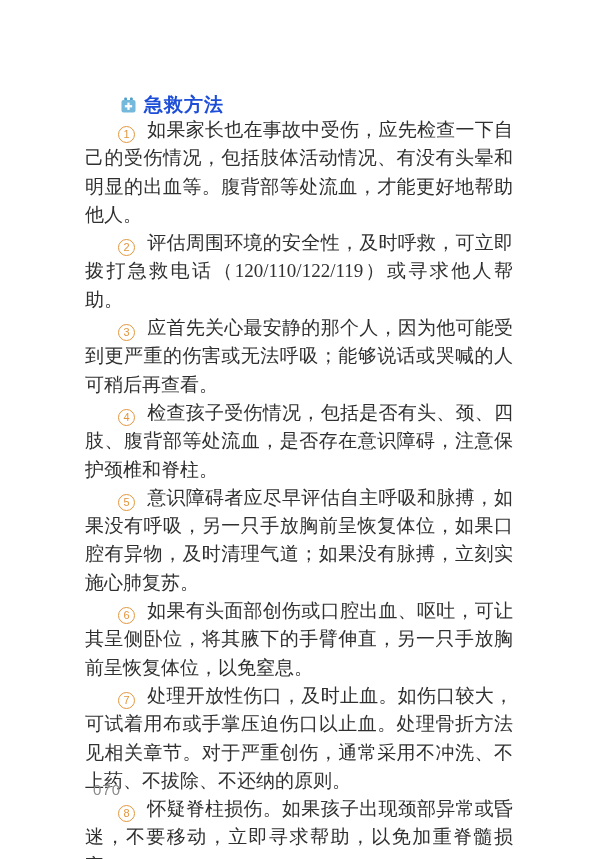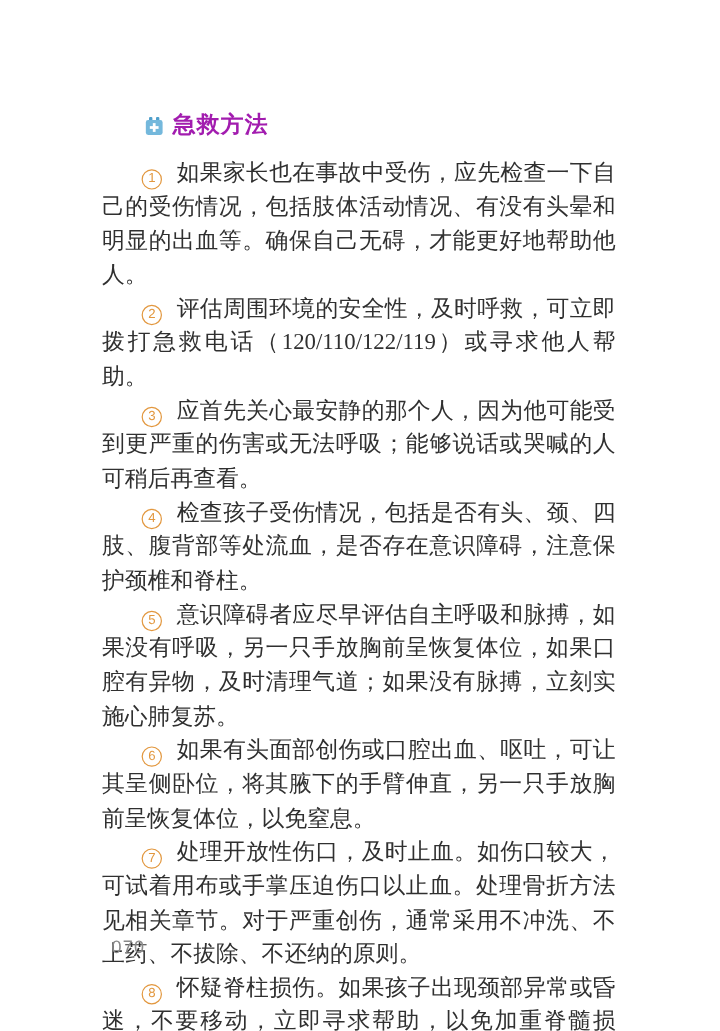"急救方法" .heading { color: #a21caf -> #1d4ed8; margin: 0 0 15px 36px -> 0 0 0 36px }
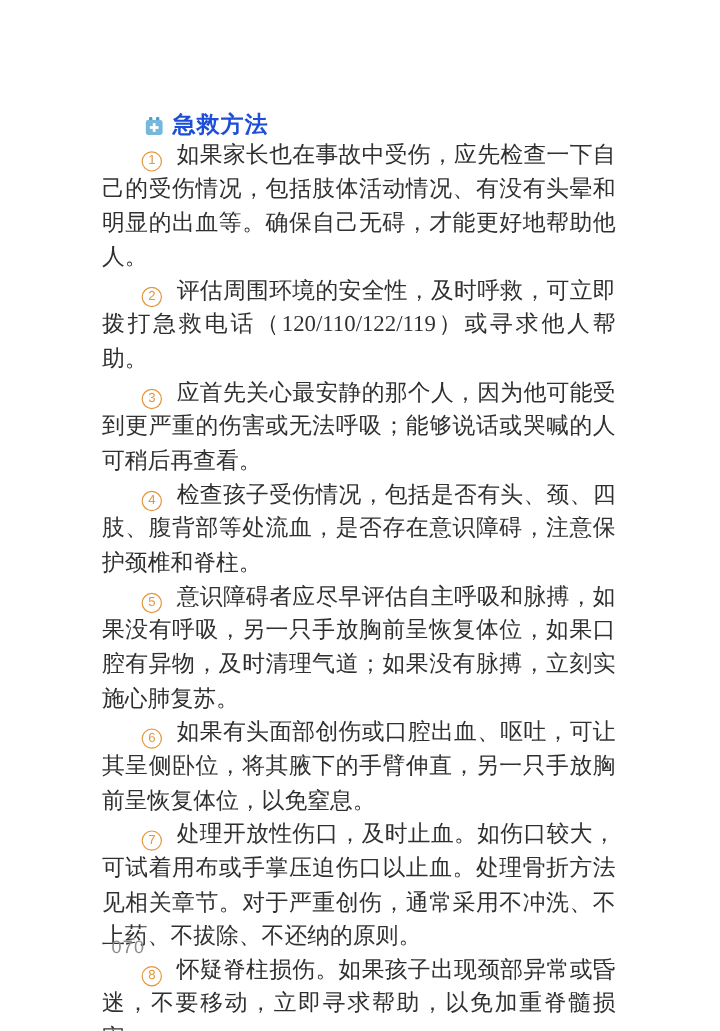"如果家长也在事故中受伤，应先检查一下自己的受伤情况，包括肢体活动情况、有没有头晕" span { text: 确保自己无碍 -> 腹背部等处流血 }
